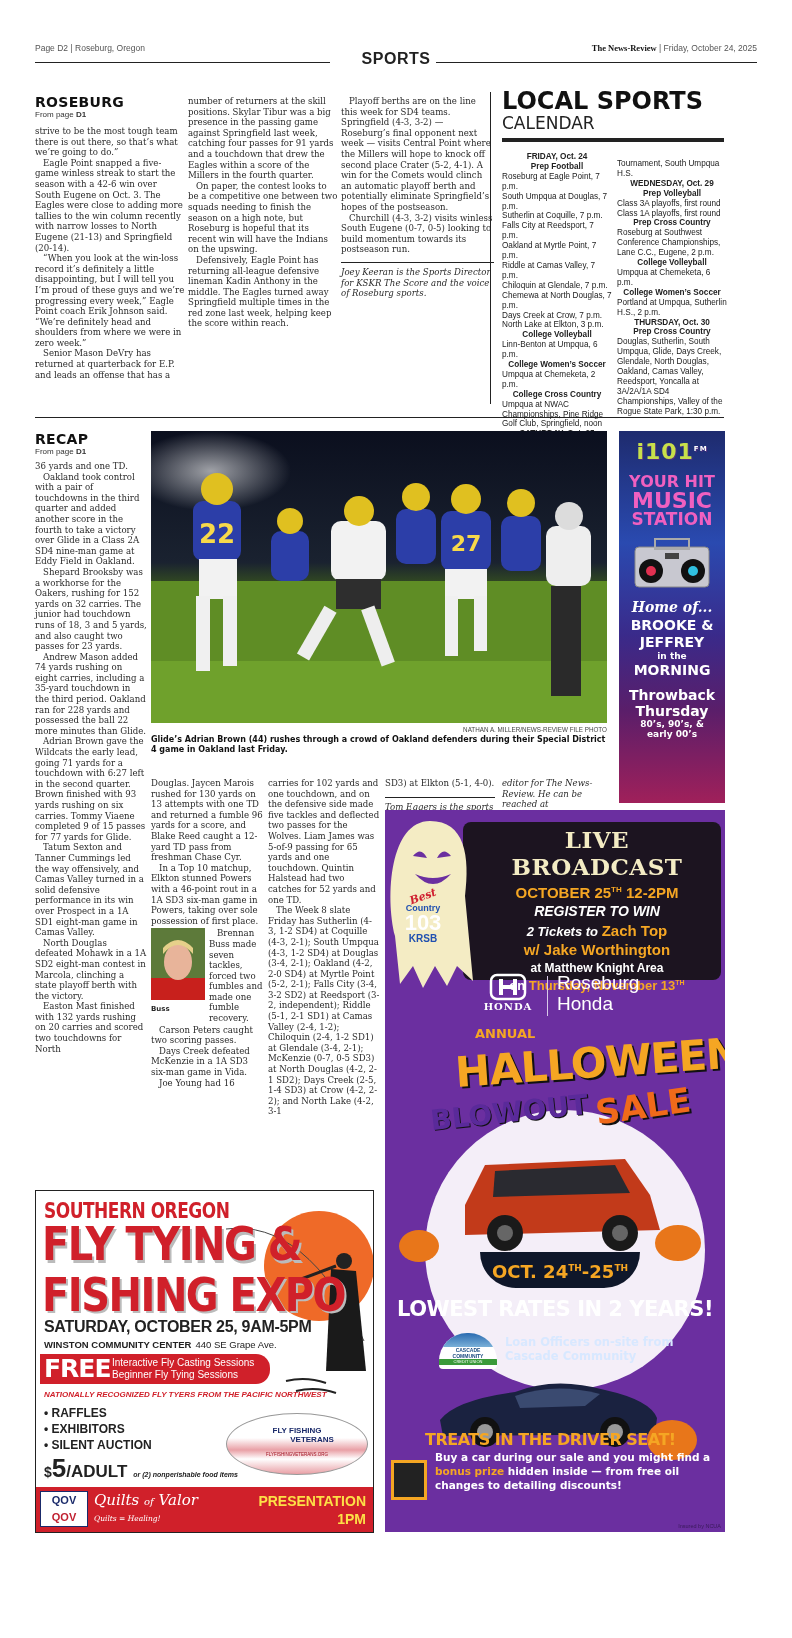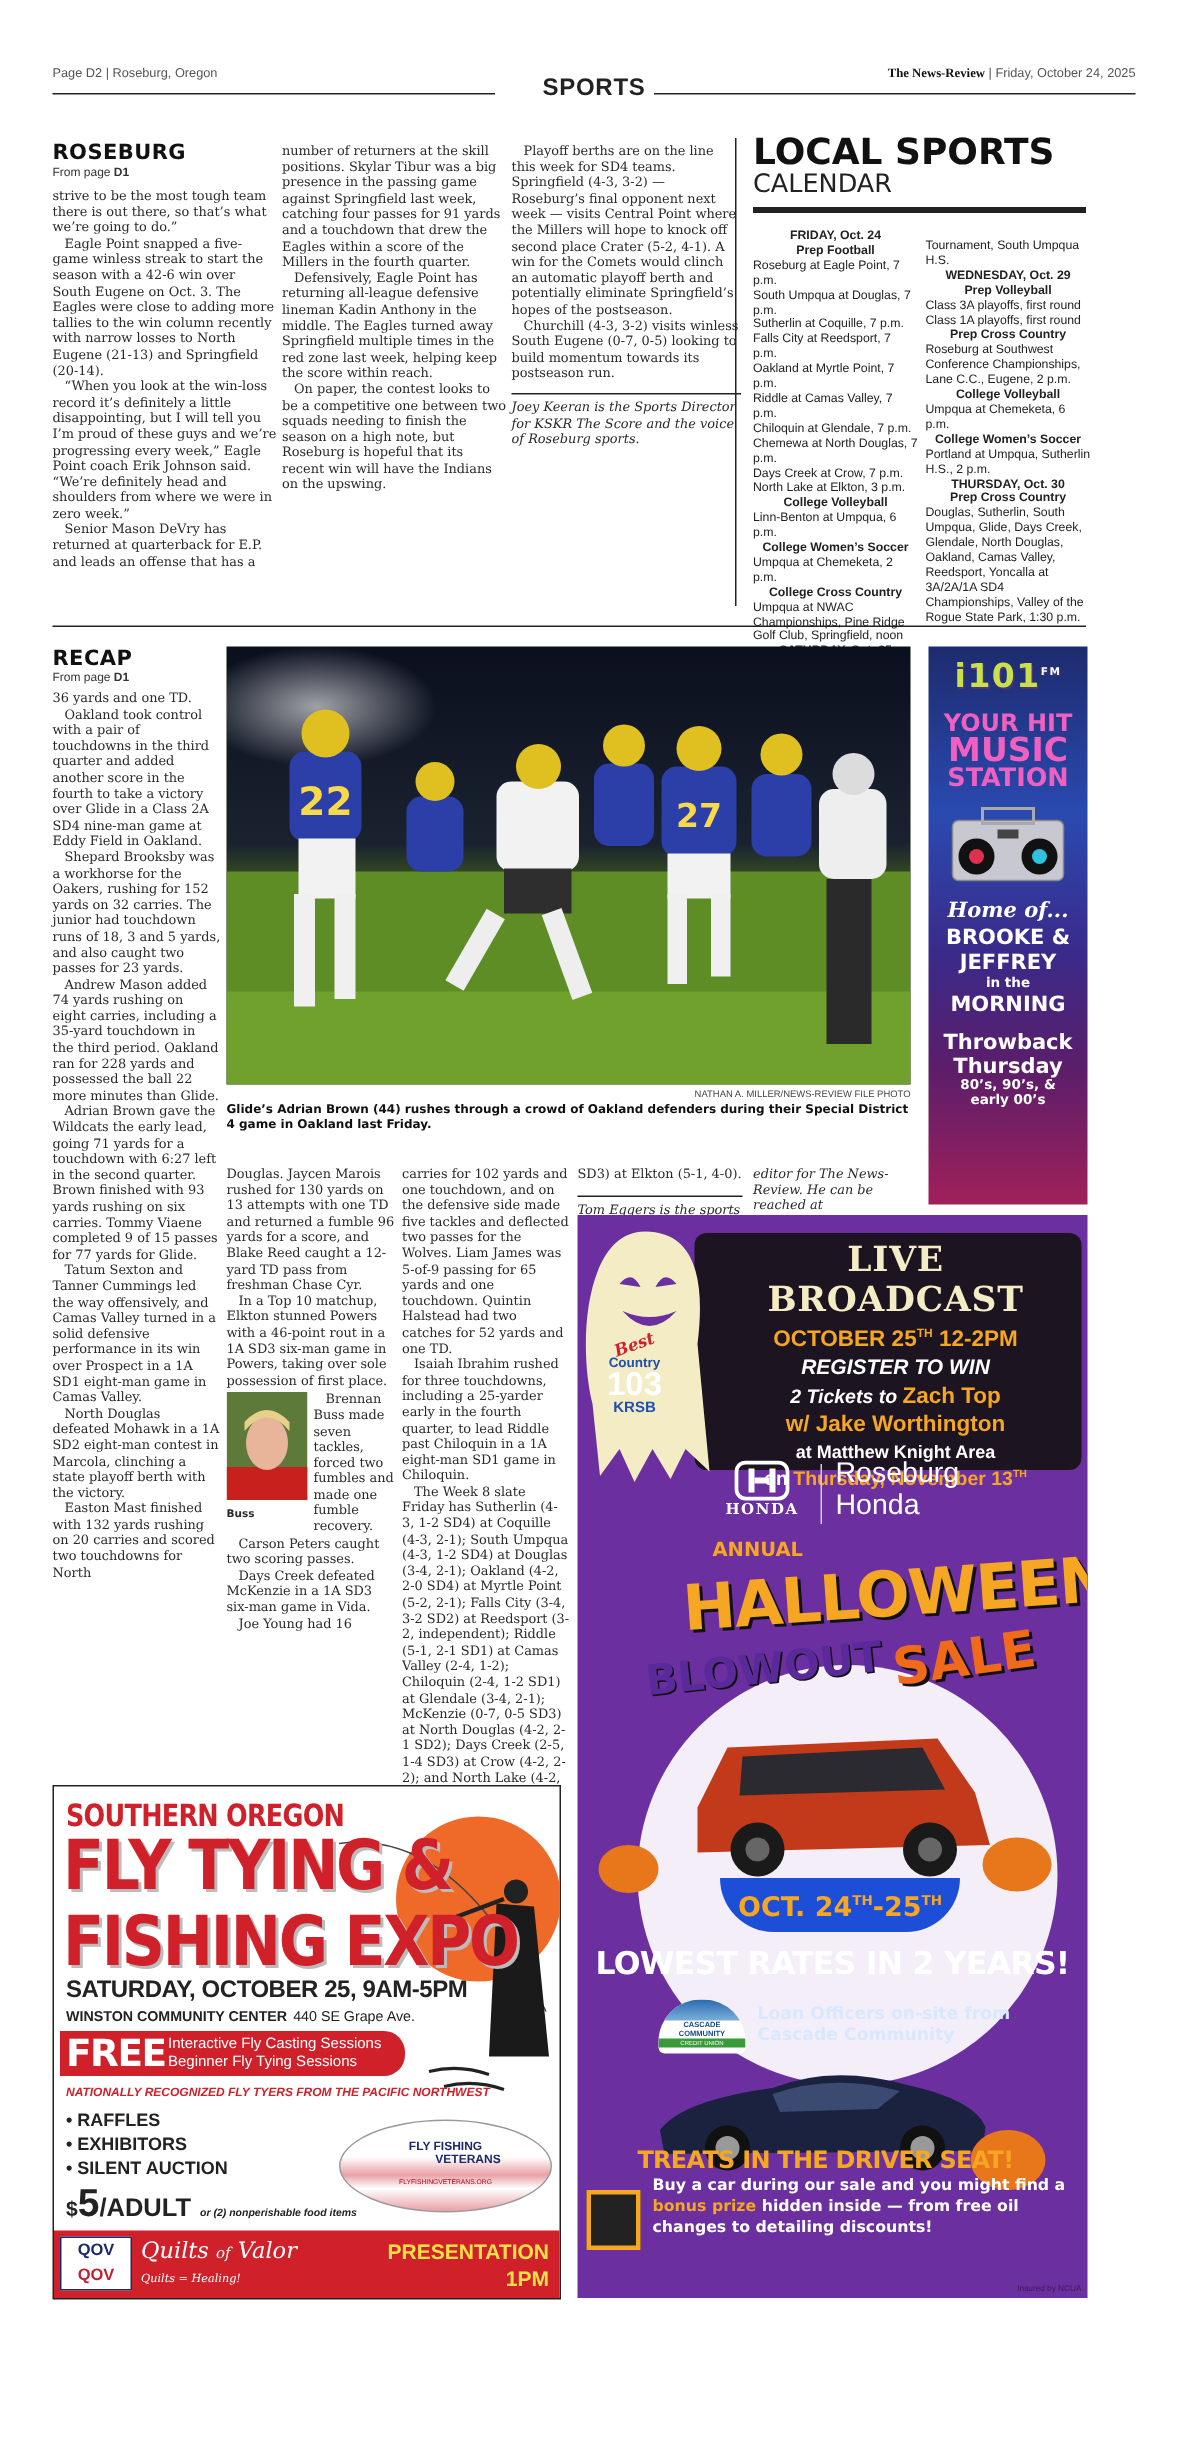"Defensively, Eagle Point has returning" p { order: before "On paper, the contest looks" -> after "On paper, the contest looks" }
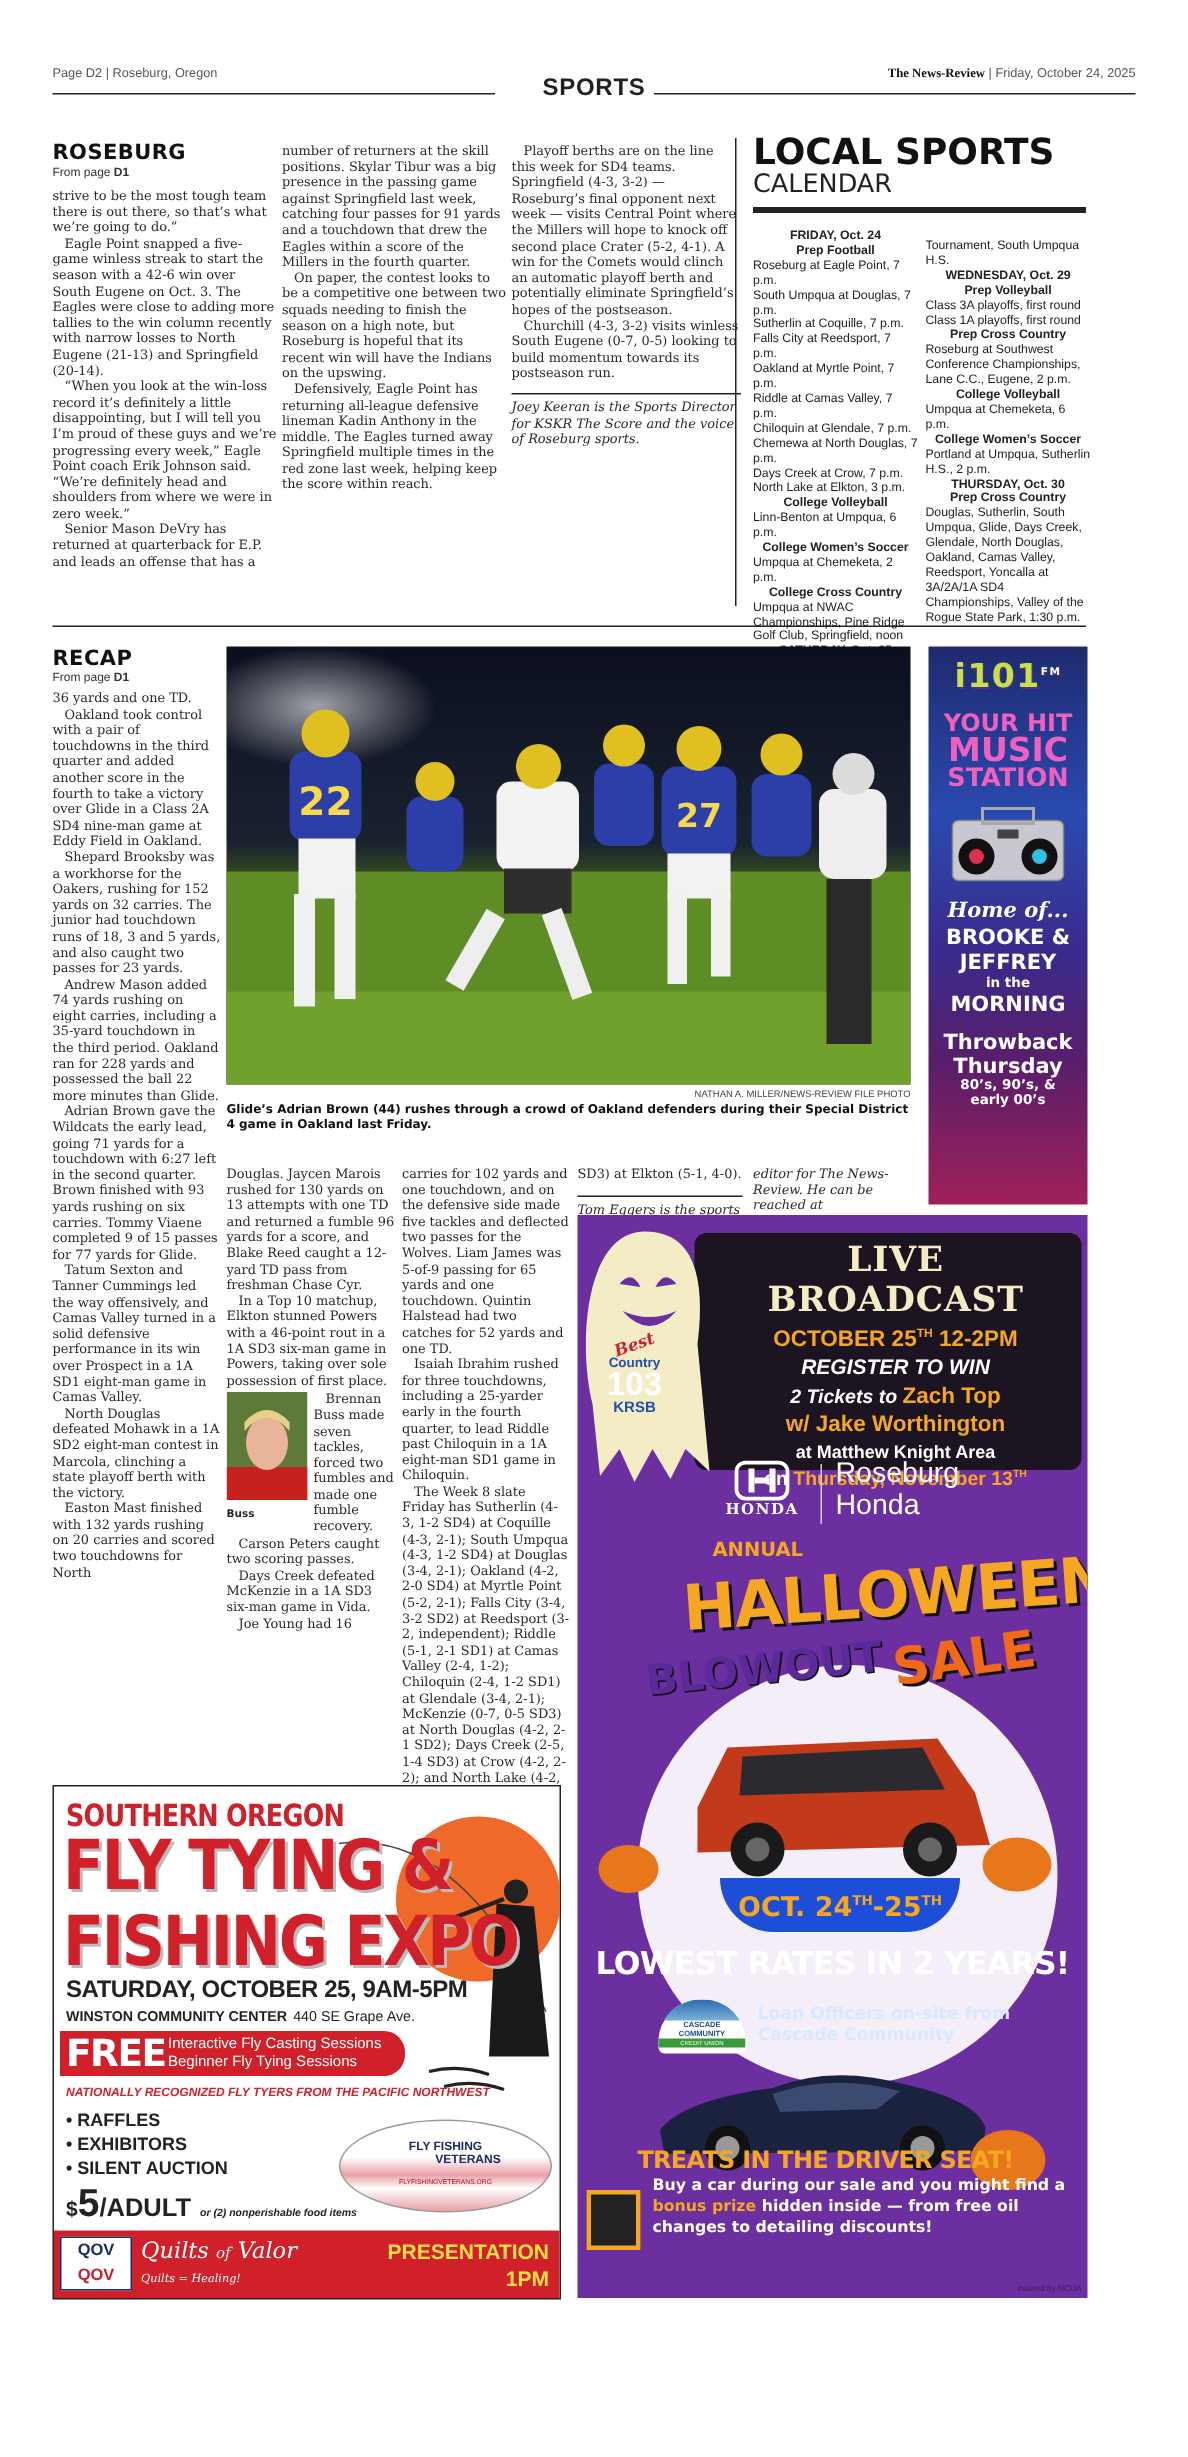"Isaiah Ibrahim rushed for three" p { html: <p>Isaiah Ibrahim rushed for three touchdowns, including a 25-yarder early in the fourth quarter, to lead Riddle past Chiloquin in a 1A eight-man SD1 game in Chiloquin.</p> -> none }
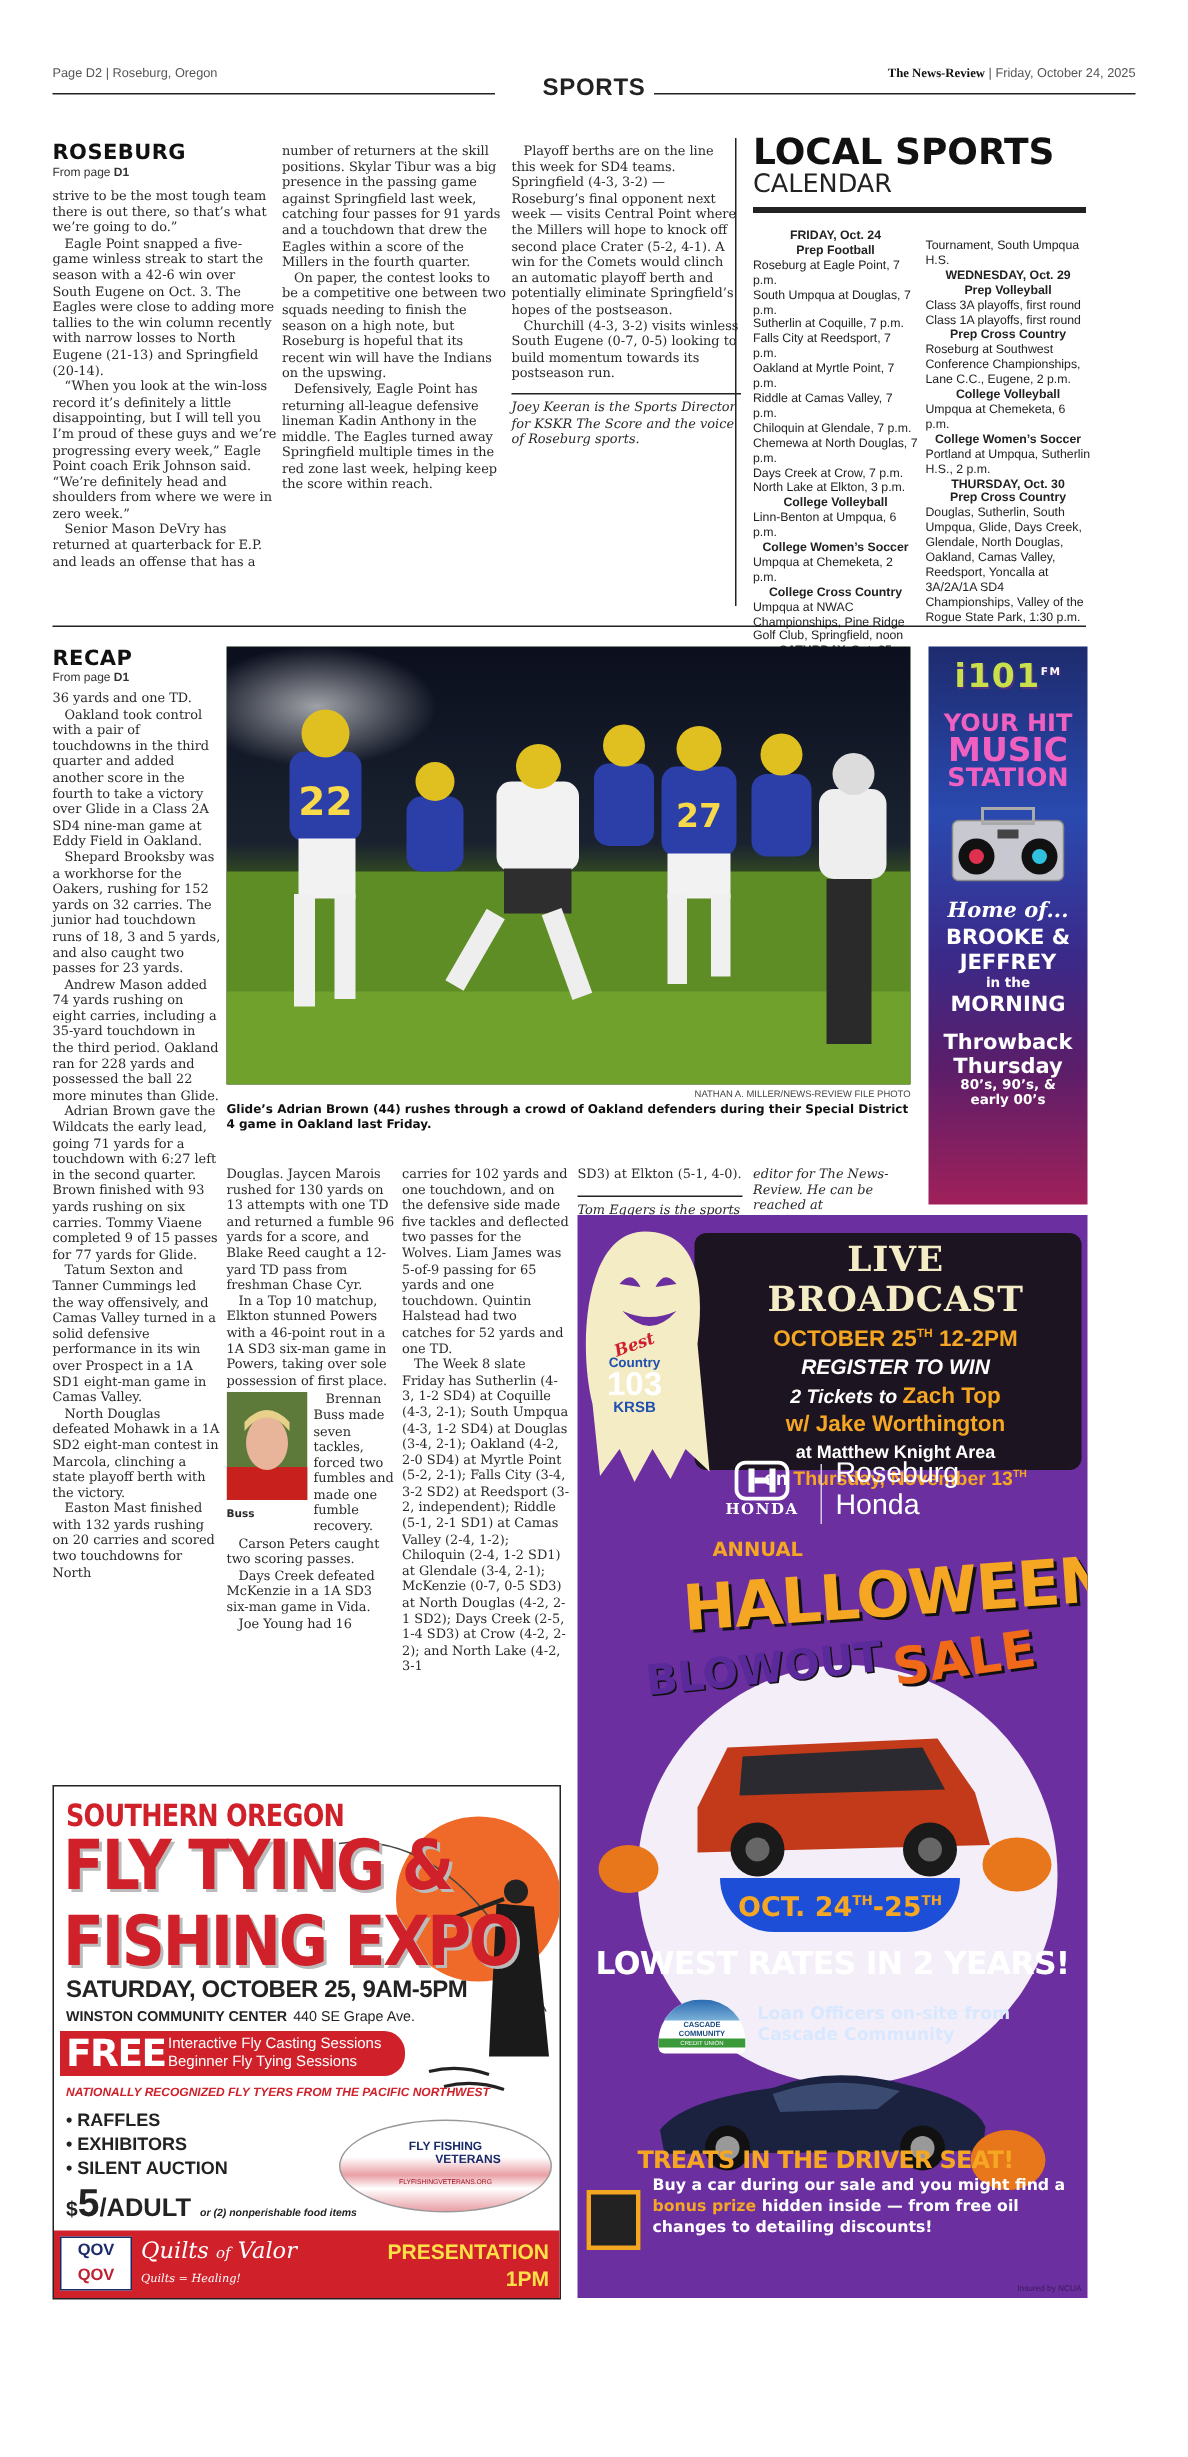"OCT. 24TH-25TH" div.abs { background: #1d4ed8 -> #0f172a }
